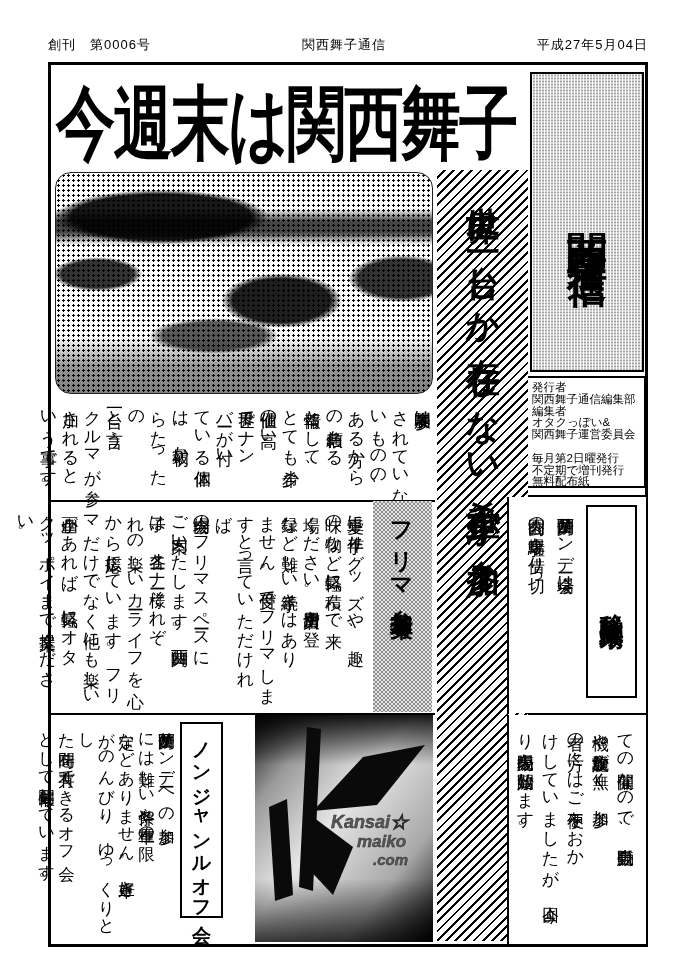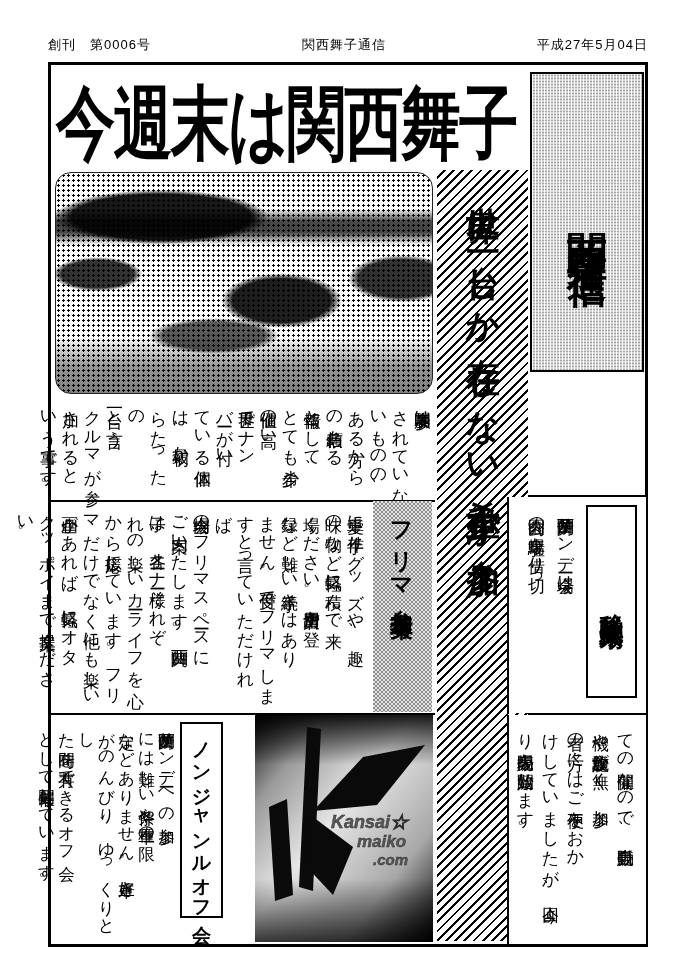"発行者" div.publisher { html: none -> <div>発行者 関西舞子通信編集部 編集者 オタクっぽい&amp; 関西舞子運営委員会 毎月第2日曜発行 不定期で増刊発行 無料配布紙</div> }
